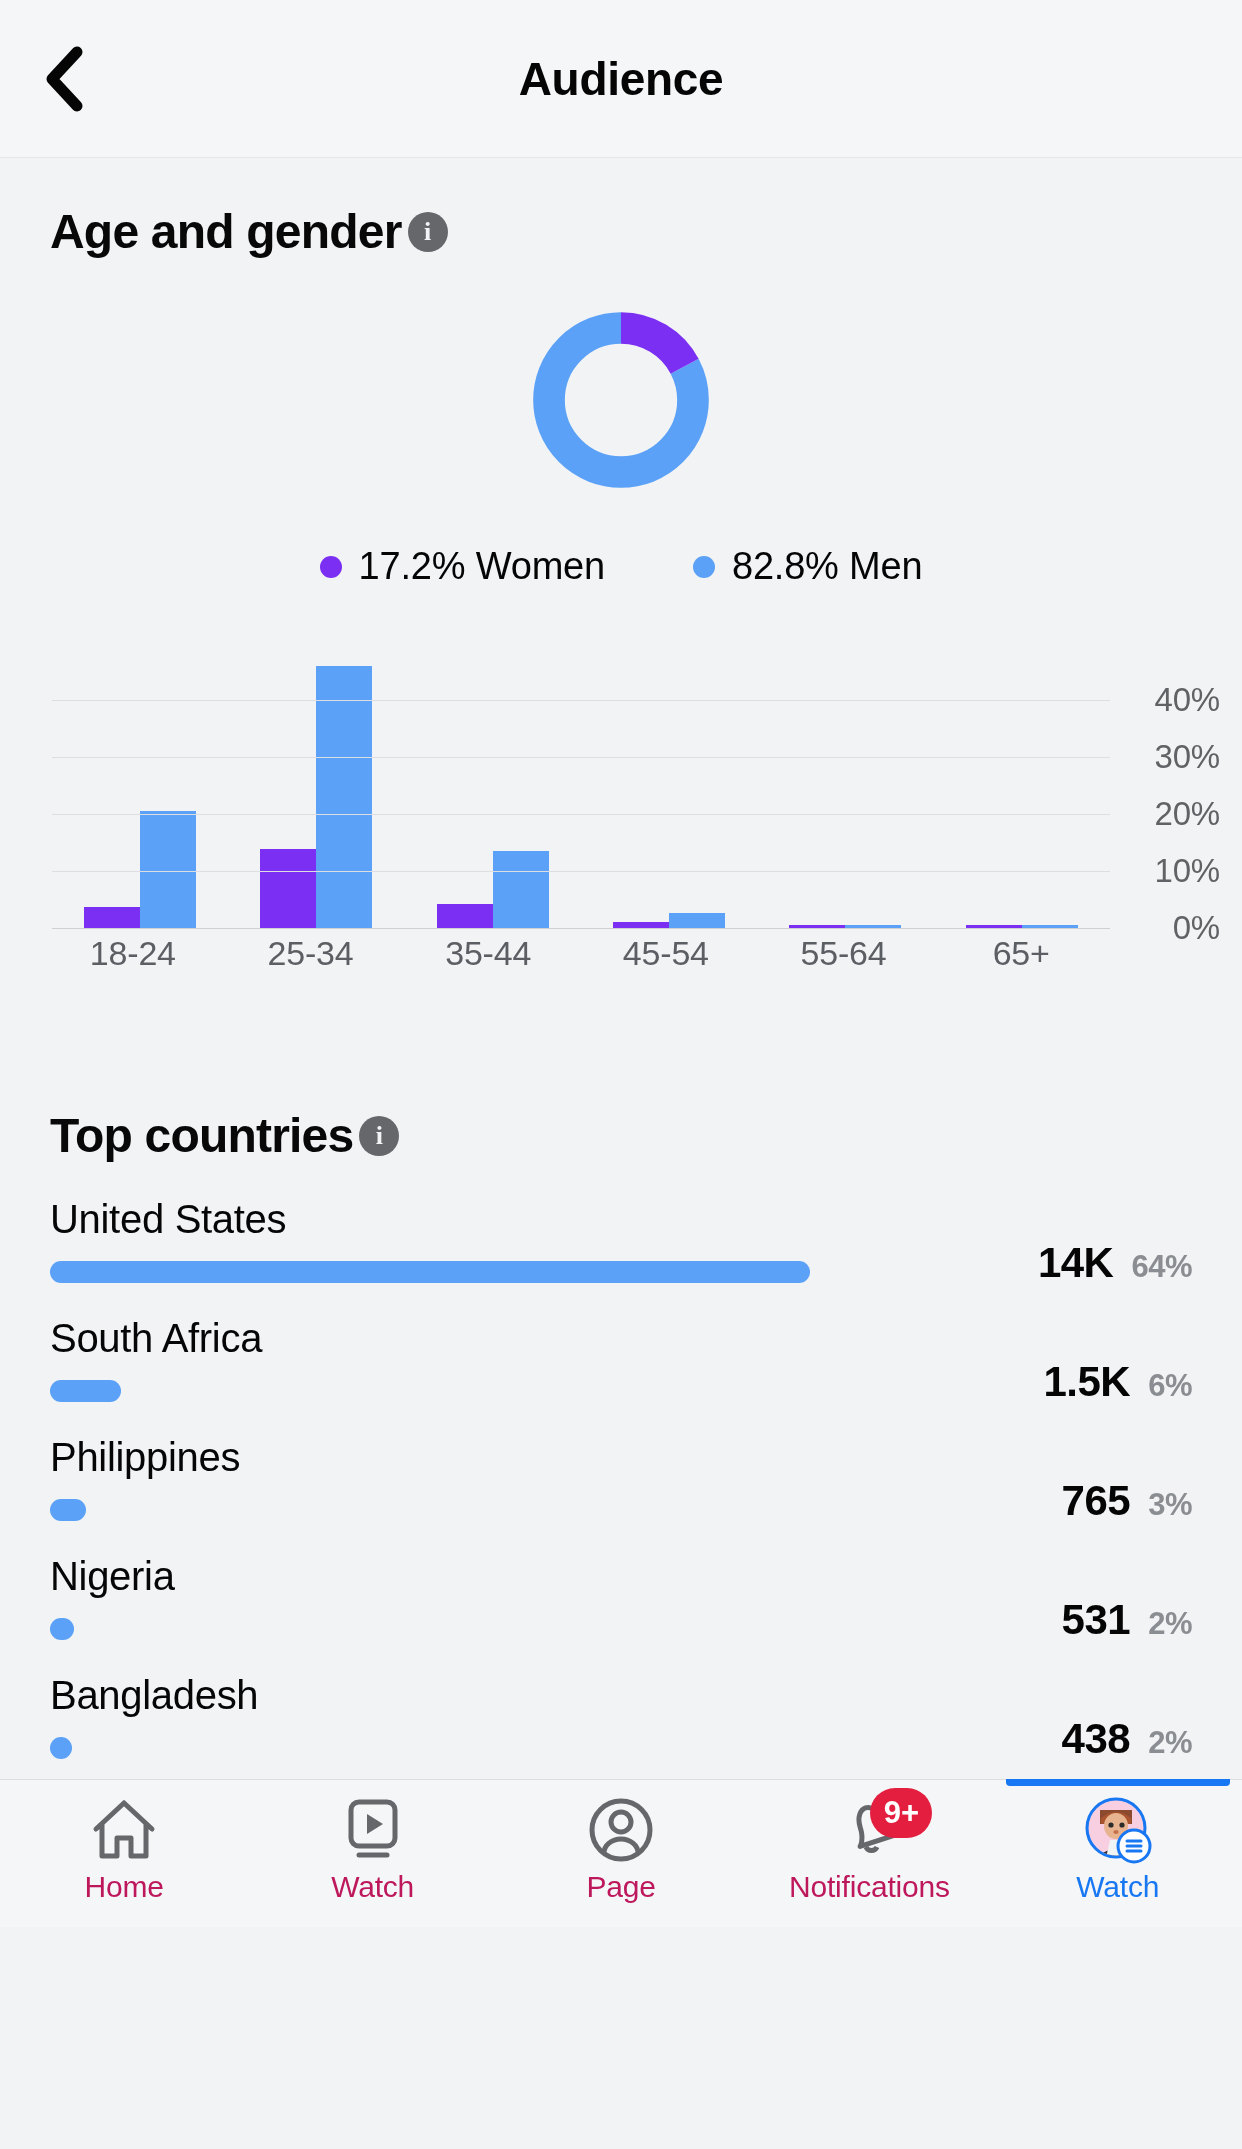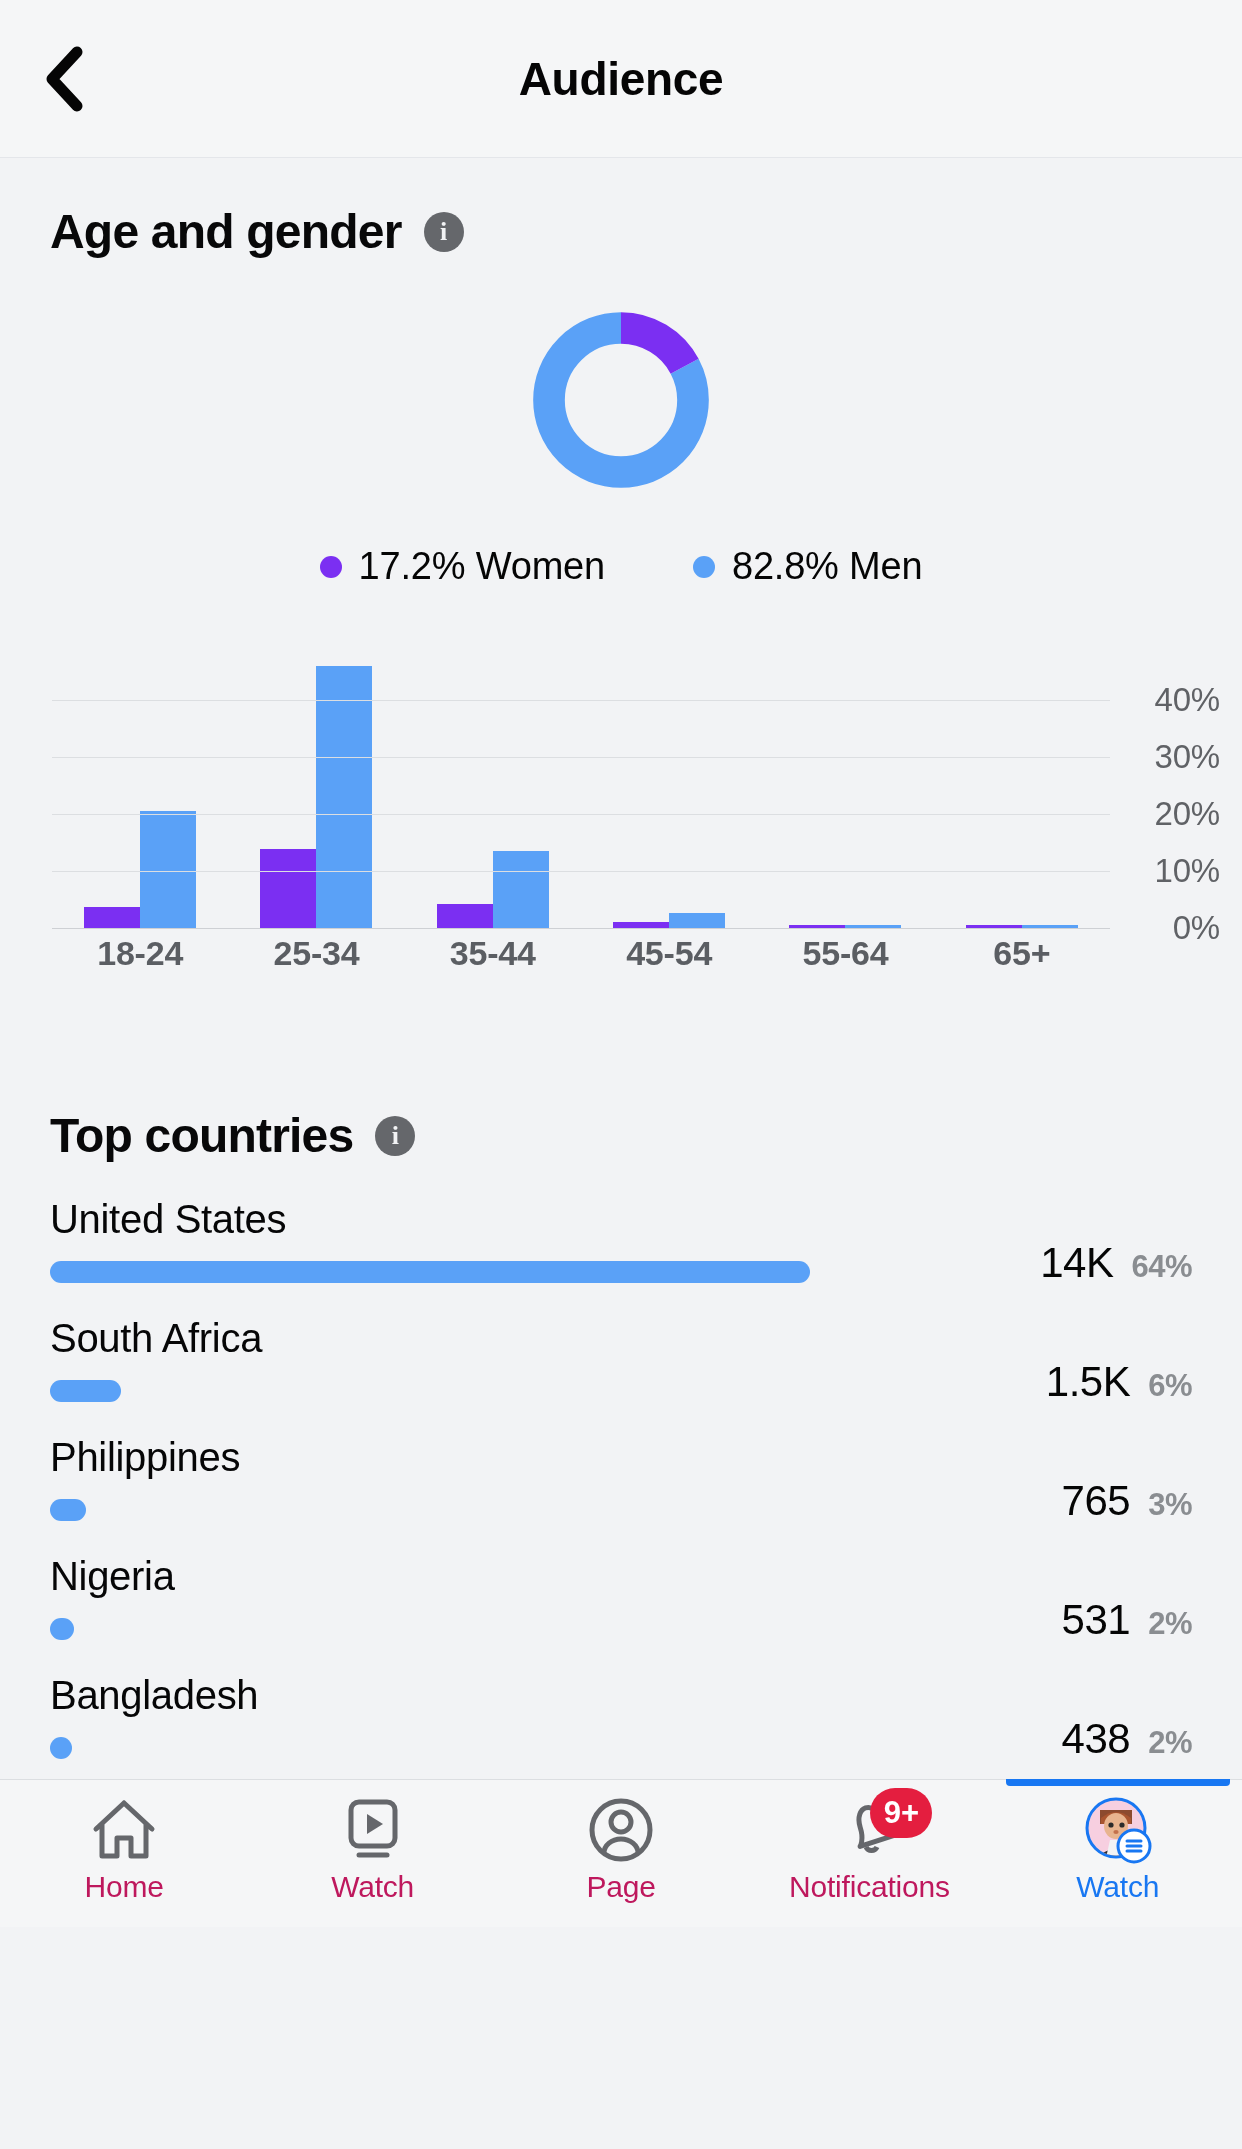"Age and gender" .section-head { gap: 22px -> 6px }
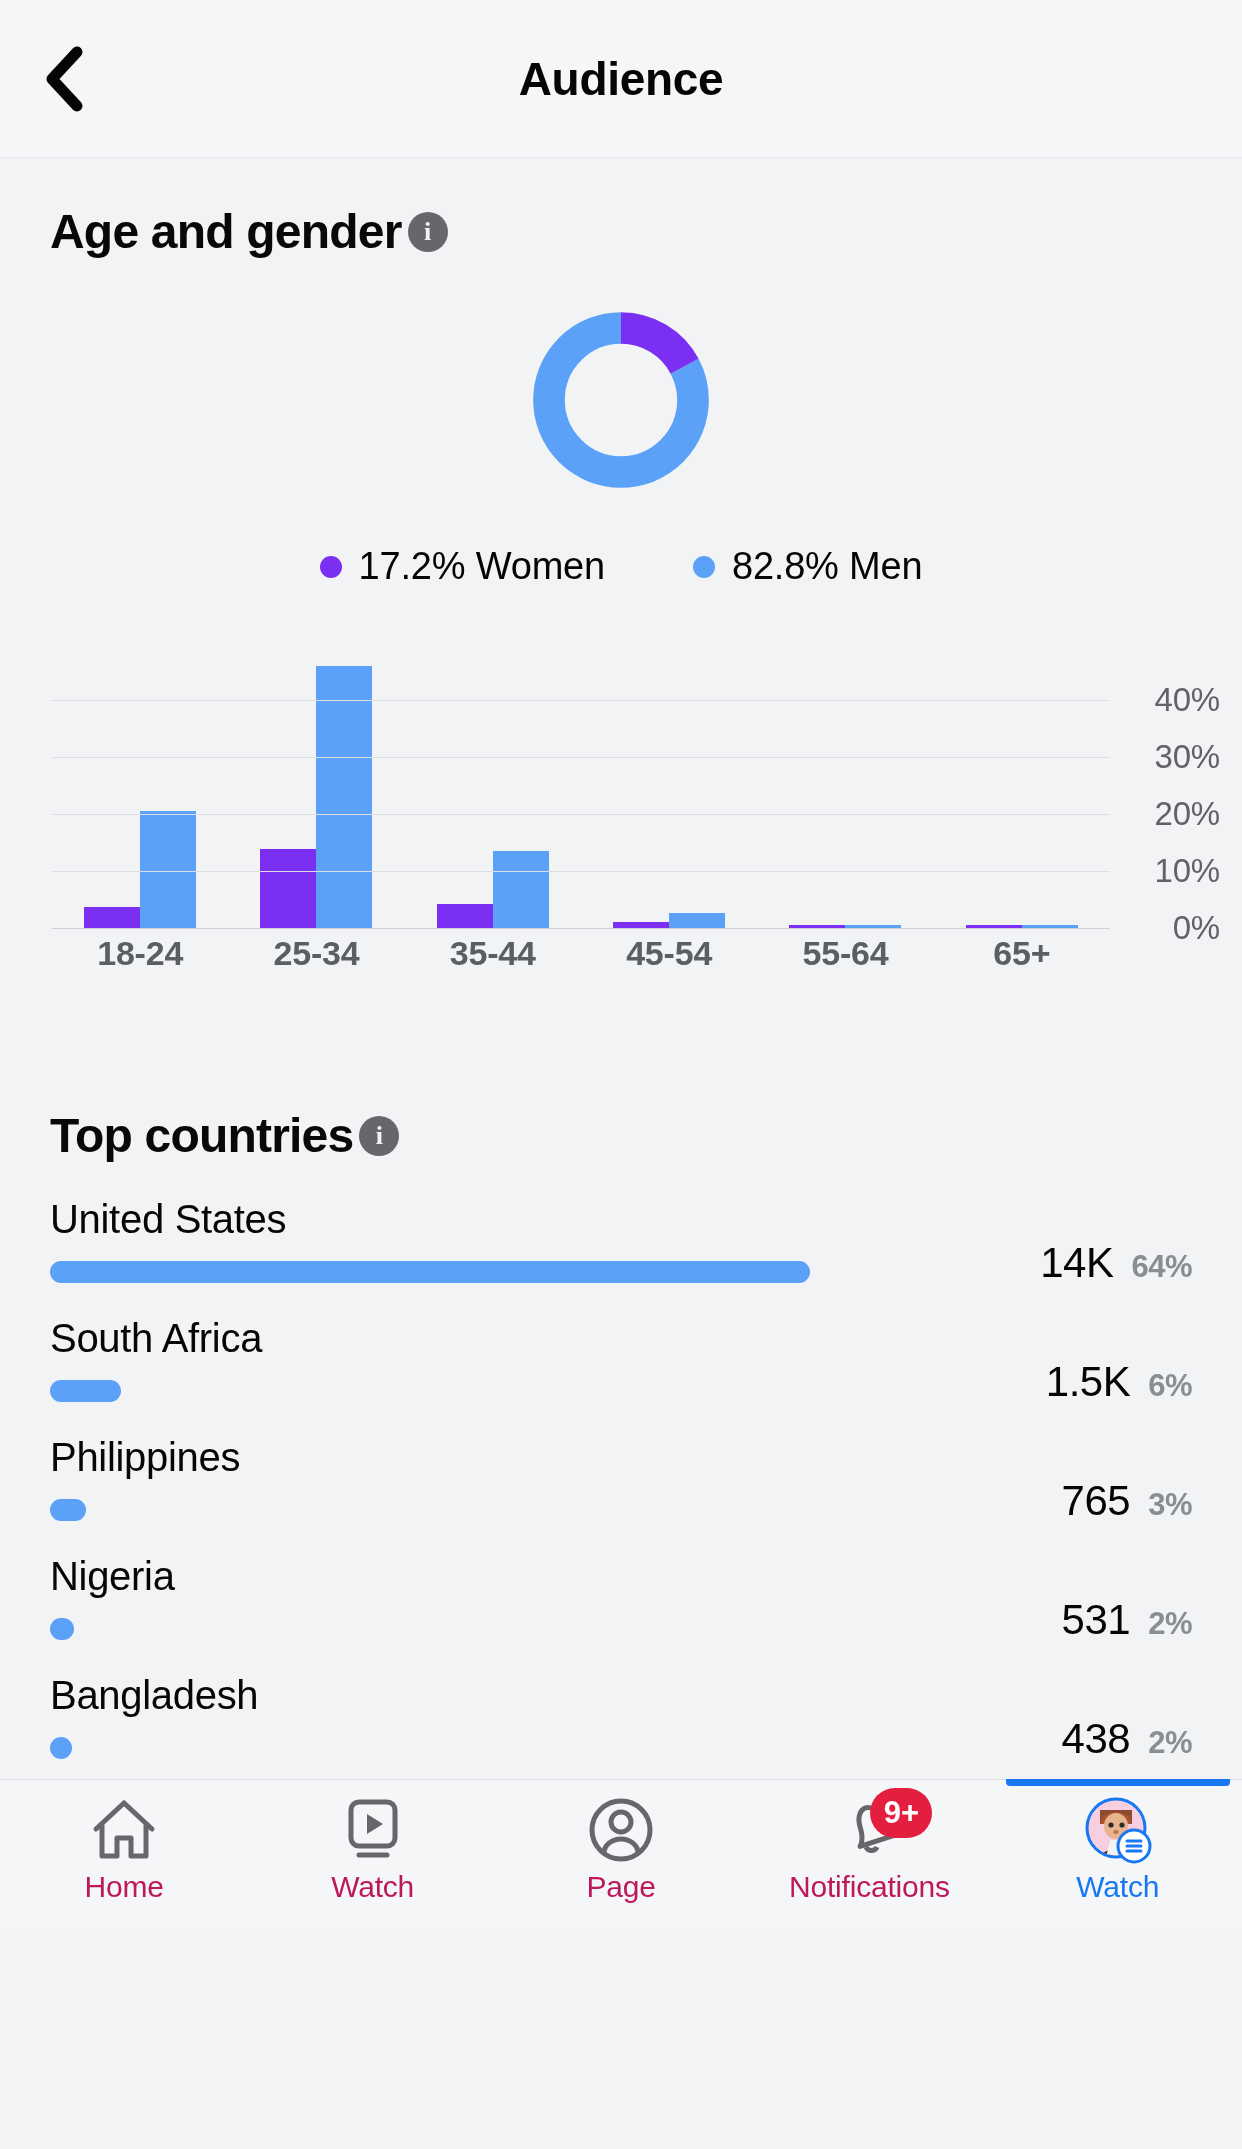"18-24" .xlabels { font-weight: bold -> none; left: 52px -> 44px }
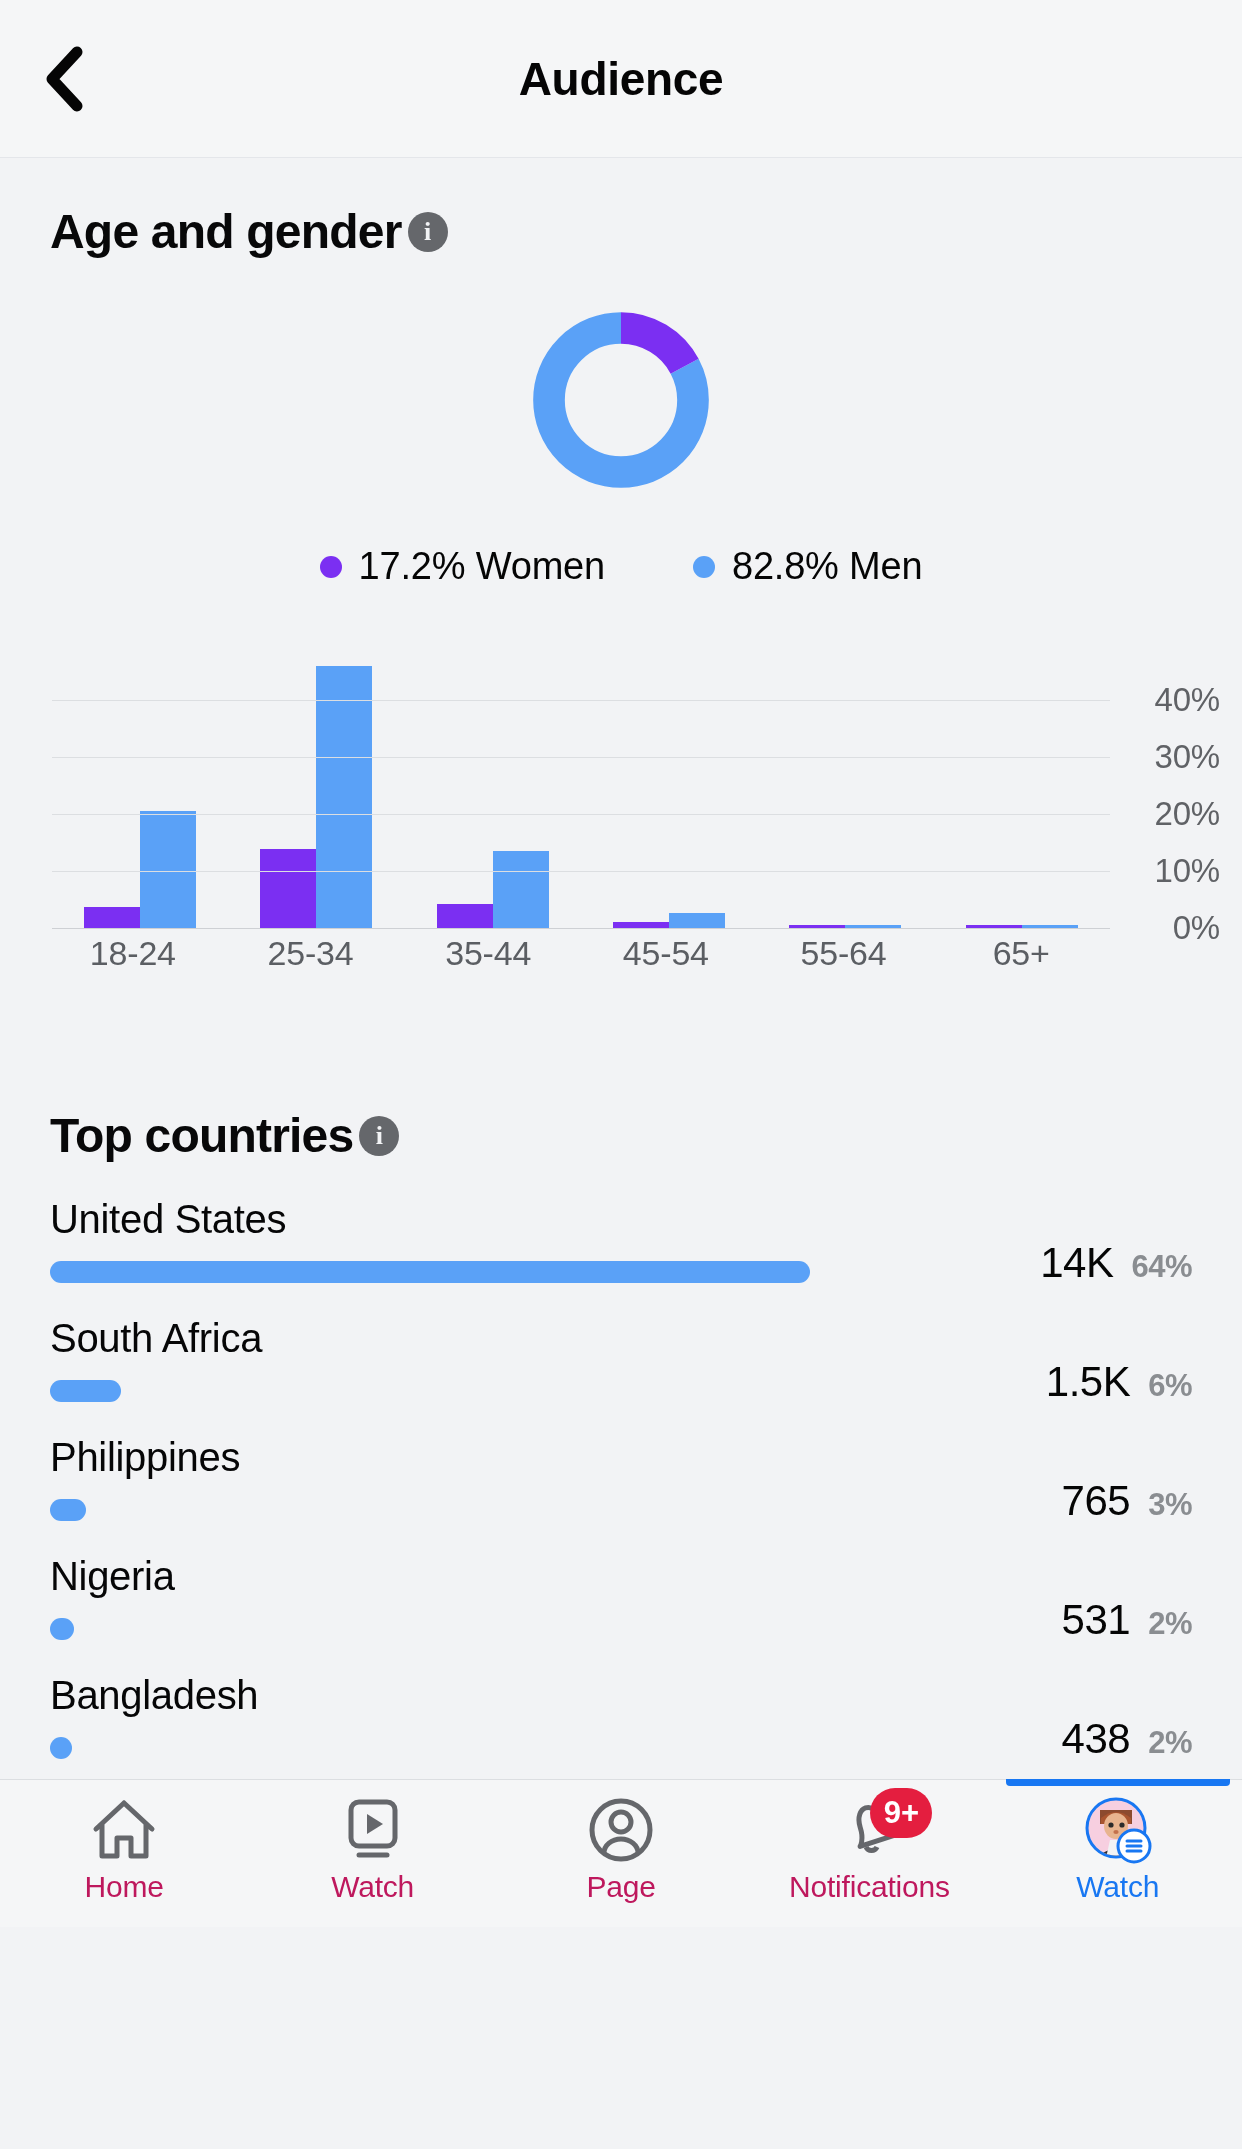"14K" .country-value { font-weight: normal -> bold }
